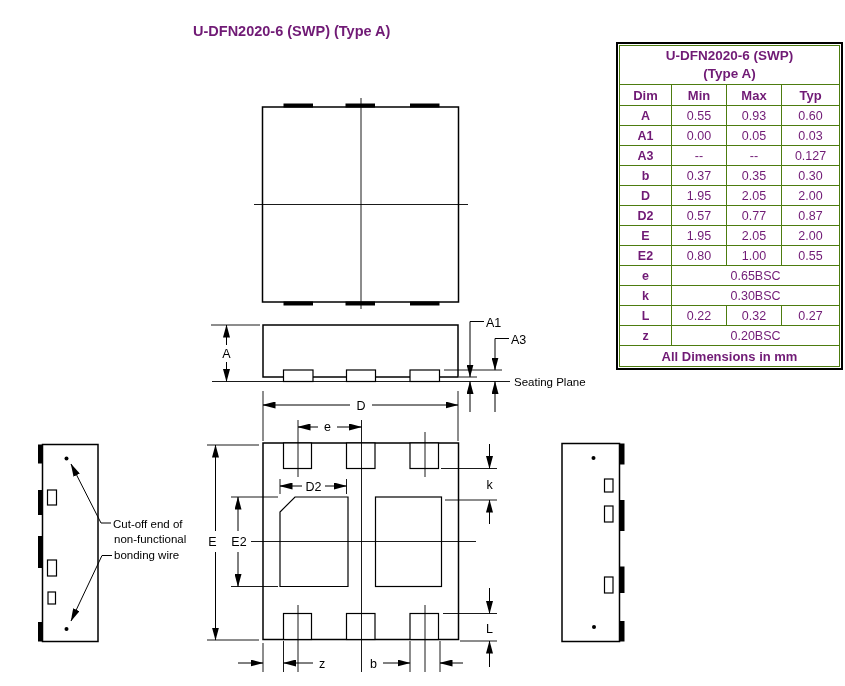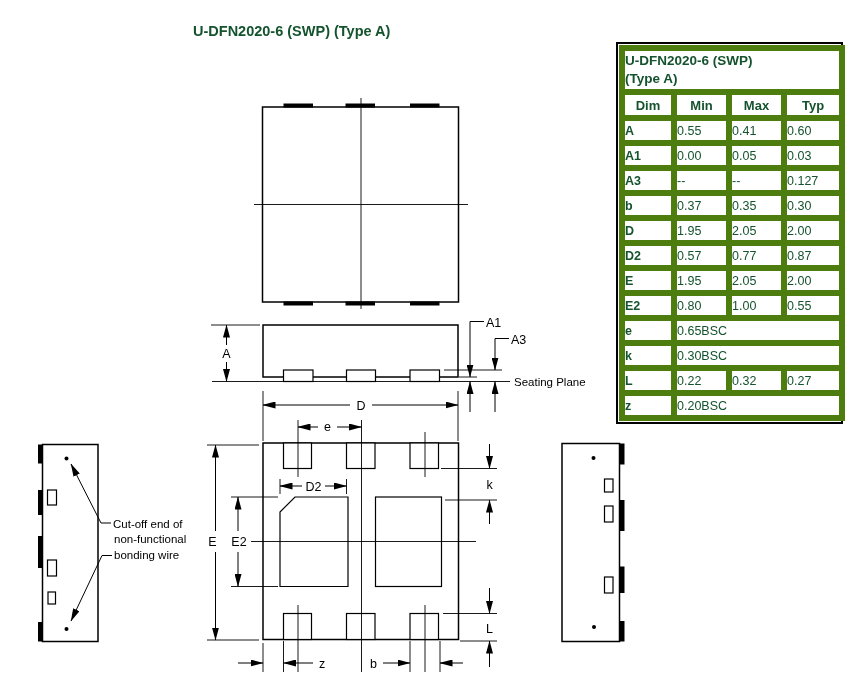"U-DFN2020-6 (SWP) (Type A)" #canvas { color: #14532d -> #701a75 }
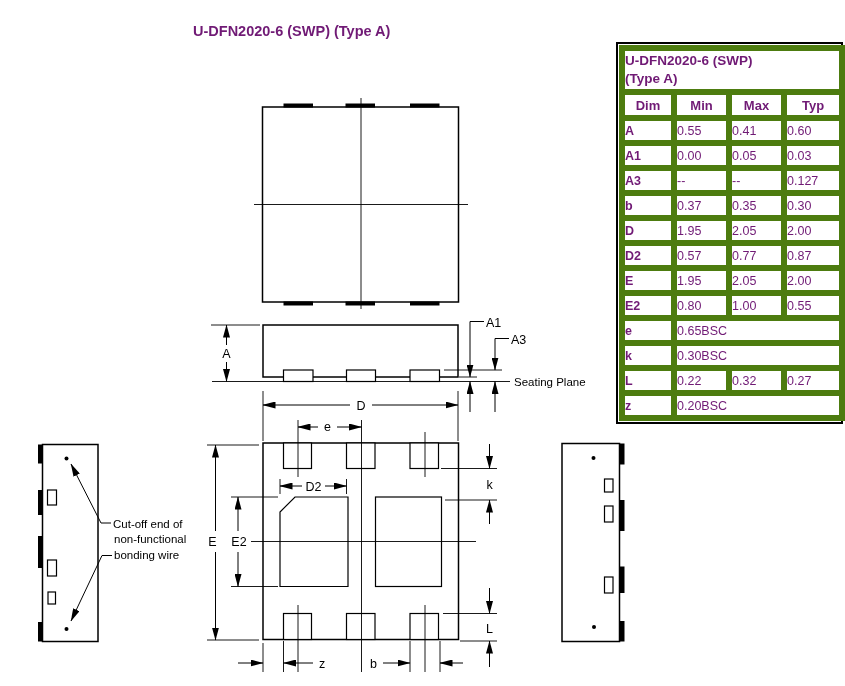"U-DFN2020-6 (SWP)" #dims-table td,#dims-table th { border: 6px solid #4d7c0f -> 1px solid #4d7c0f; text-align: none -> center }
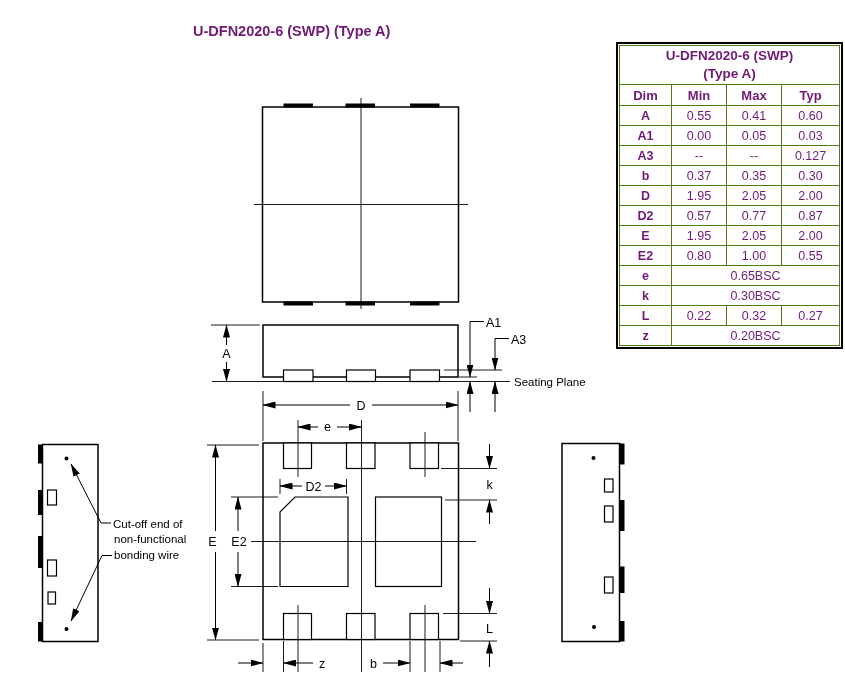"0.41" td { text: 0.41 -> 0.93 }
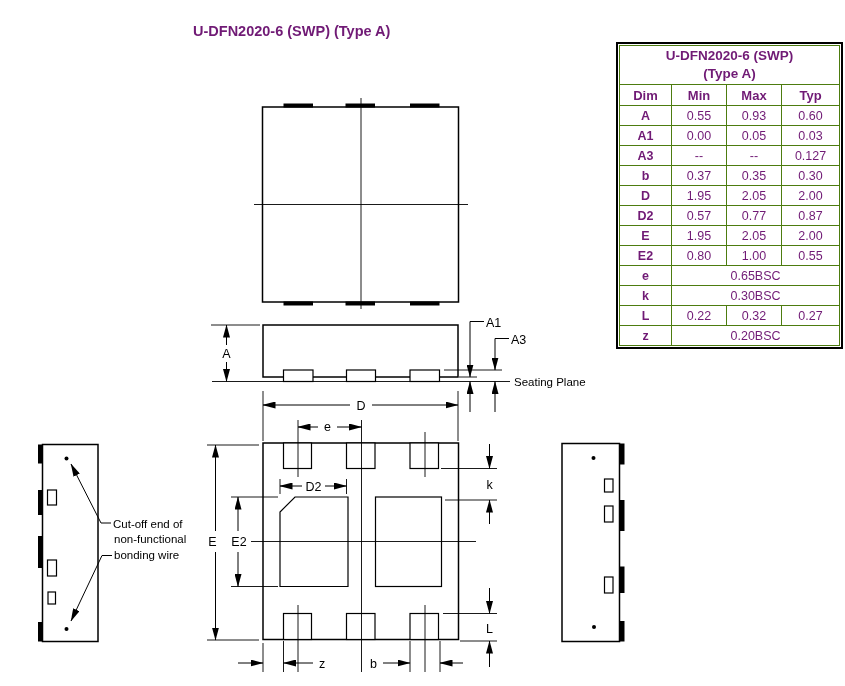"All Dimensions in mm" tr { html: none -> <tr> <td>All Dimensions in mm</td> </tr> }
